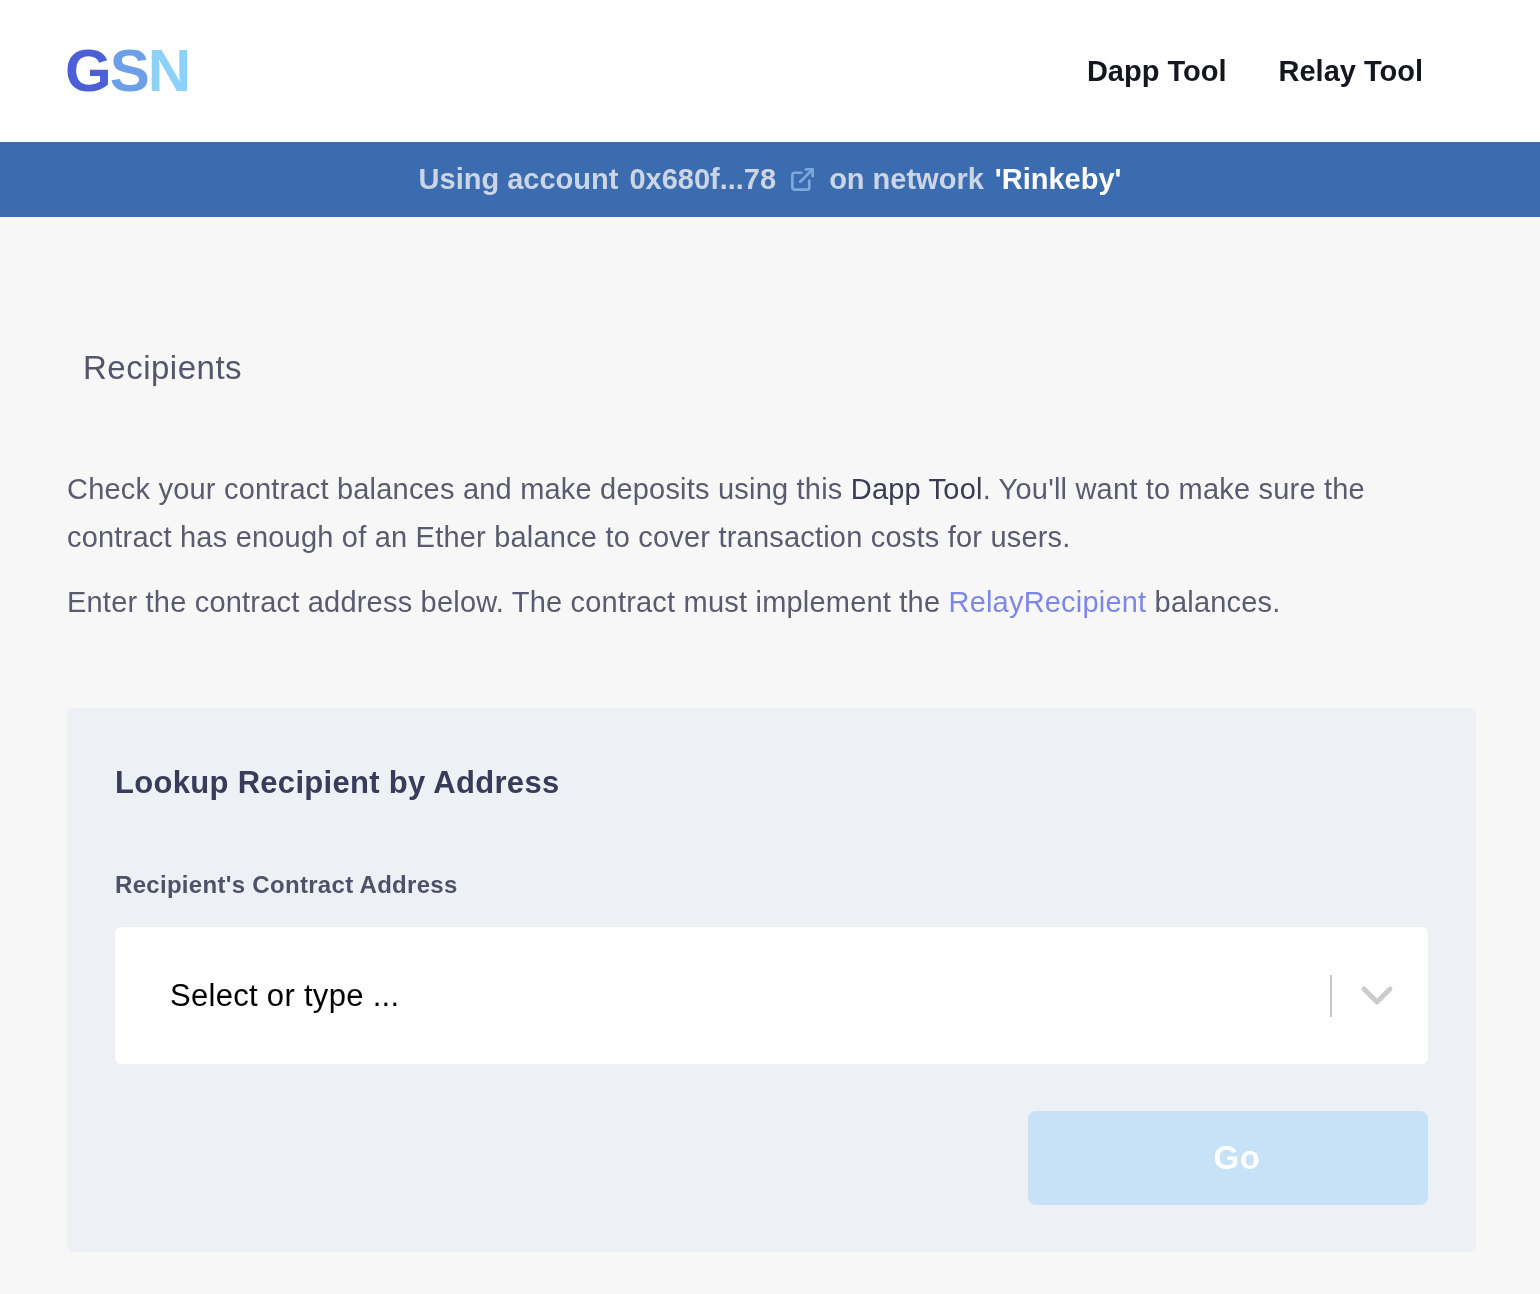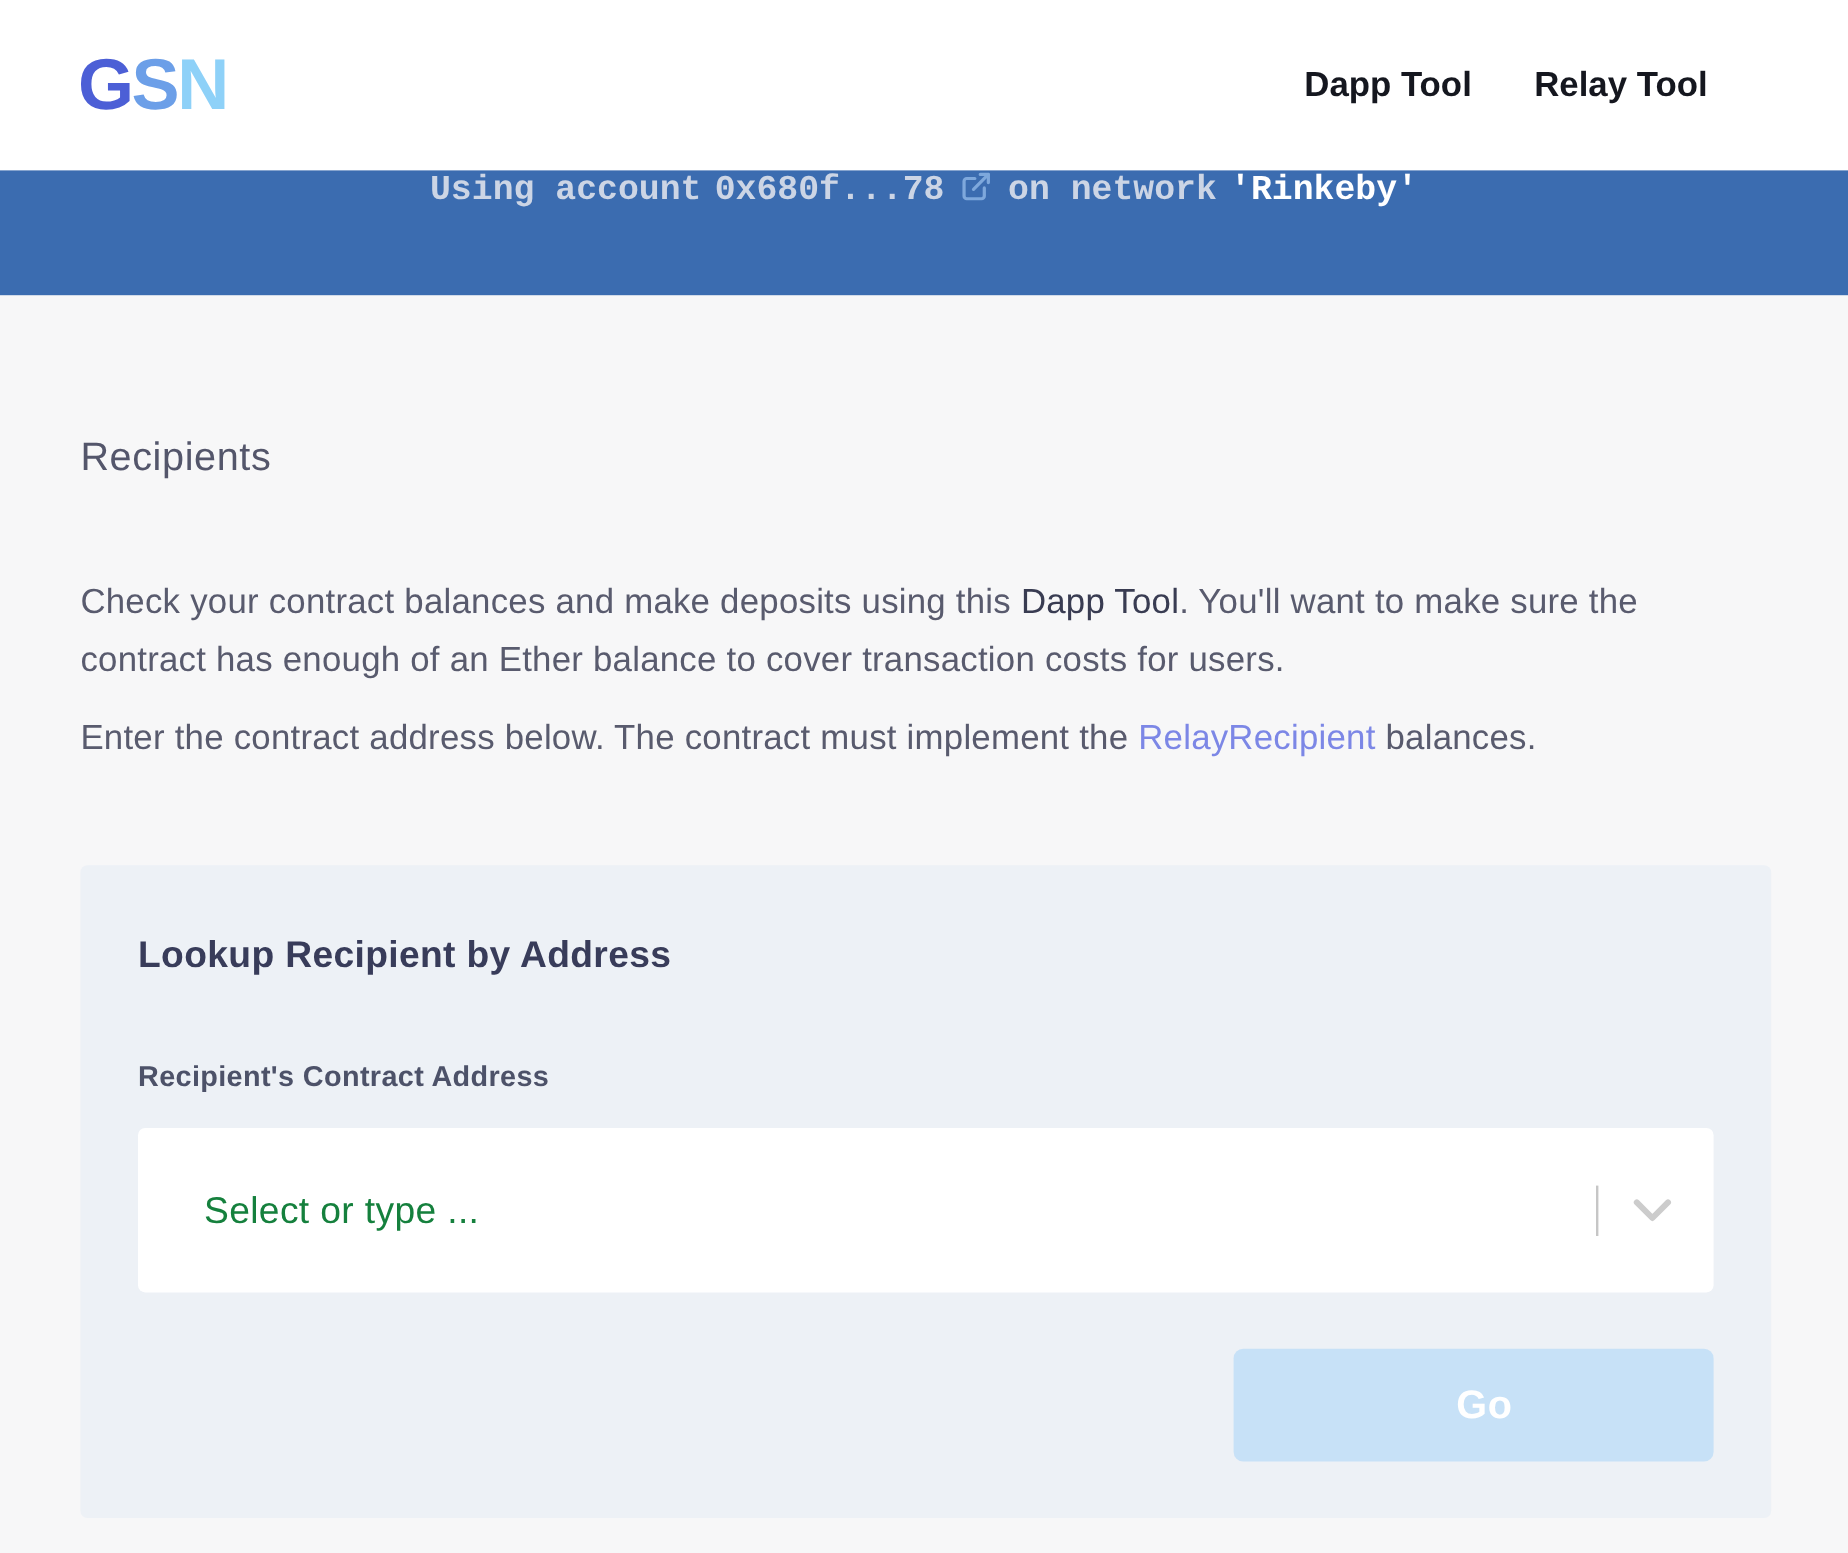"Using account" .banner { align-items: flex-start -> center; font-family: Liberation Mono, monospace -> none; height: 104px -> 75px }
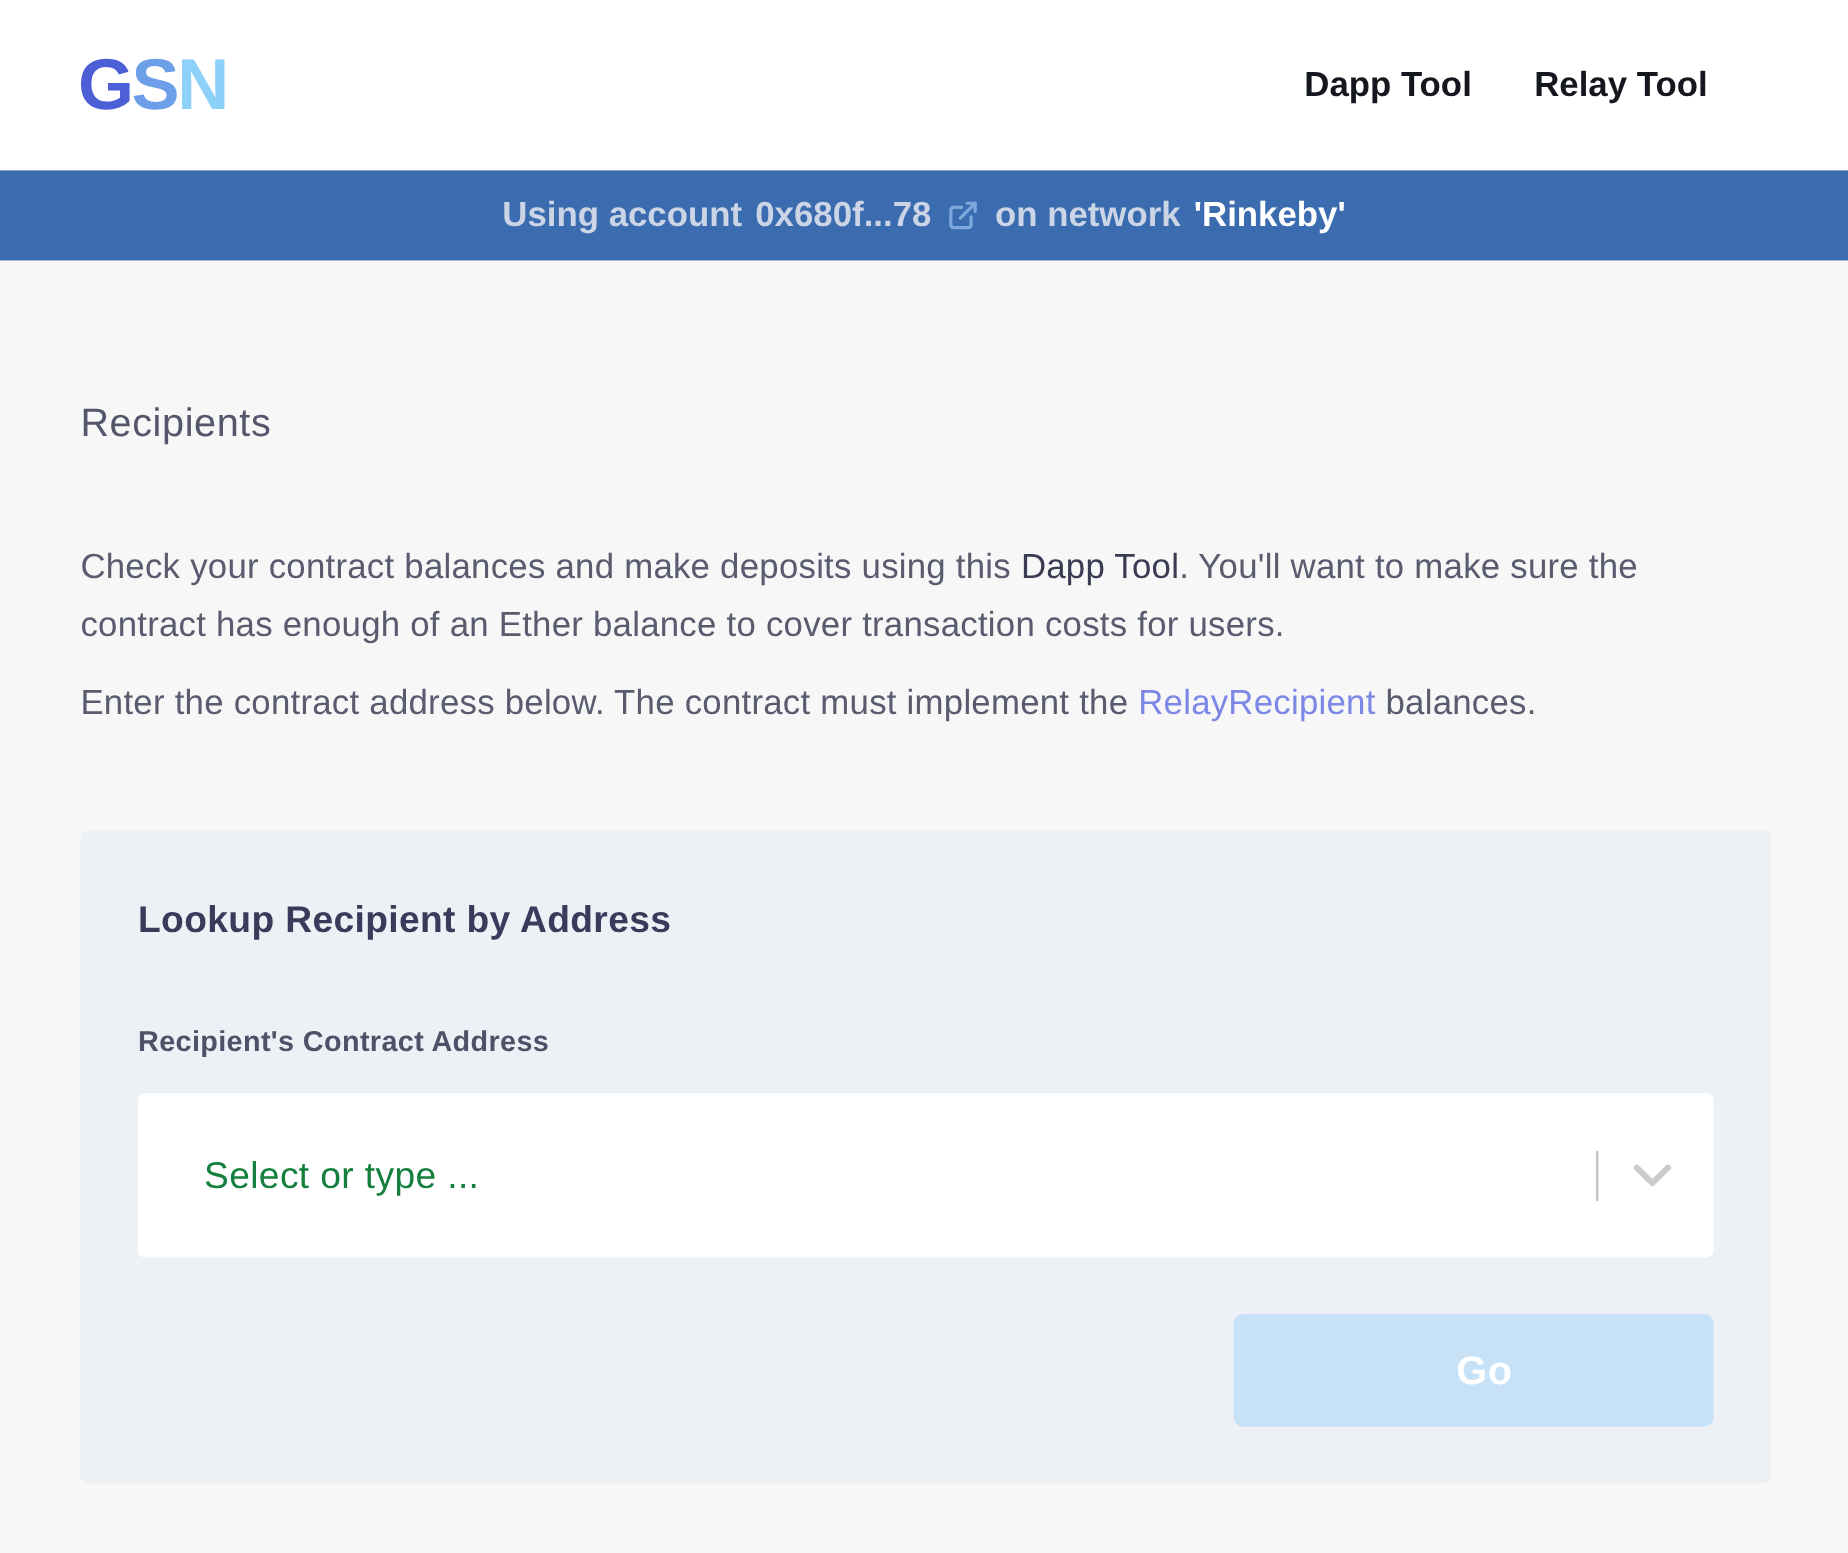"Recipients" .page-heading { margin: 0 -> 16px }
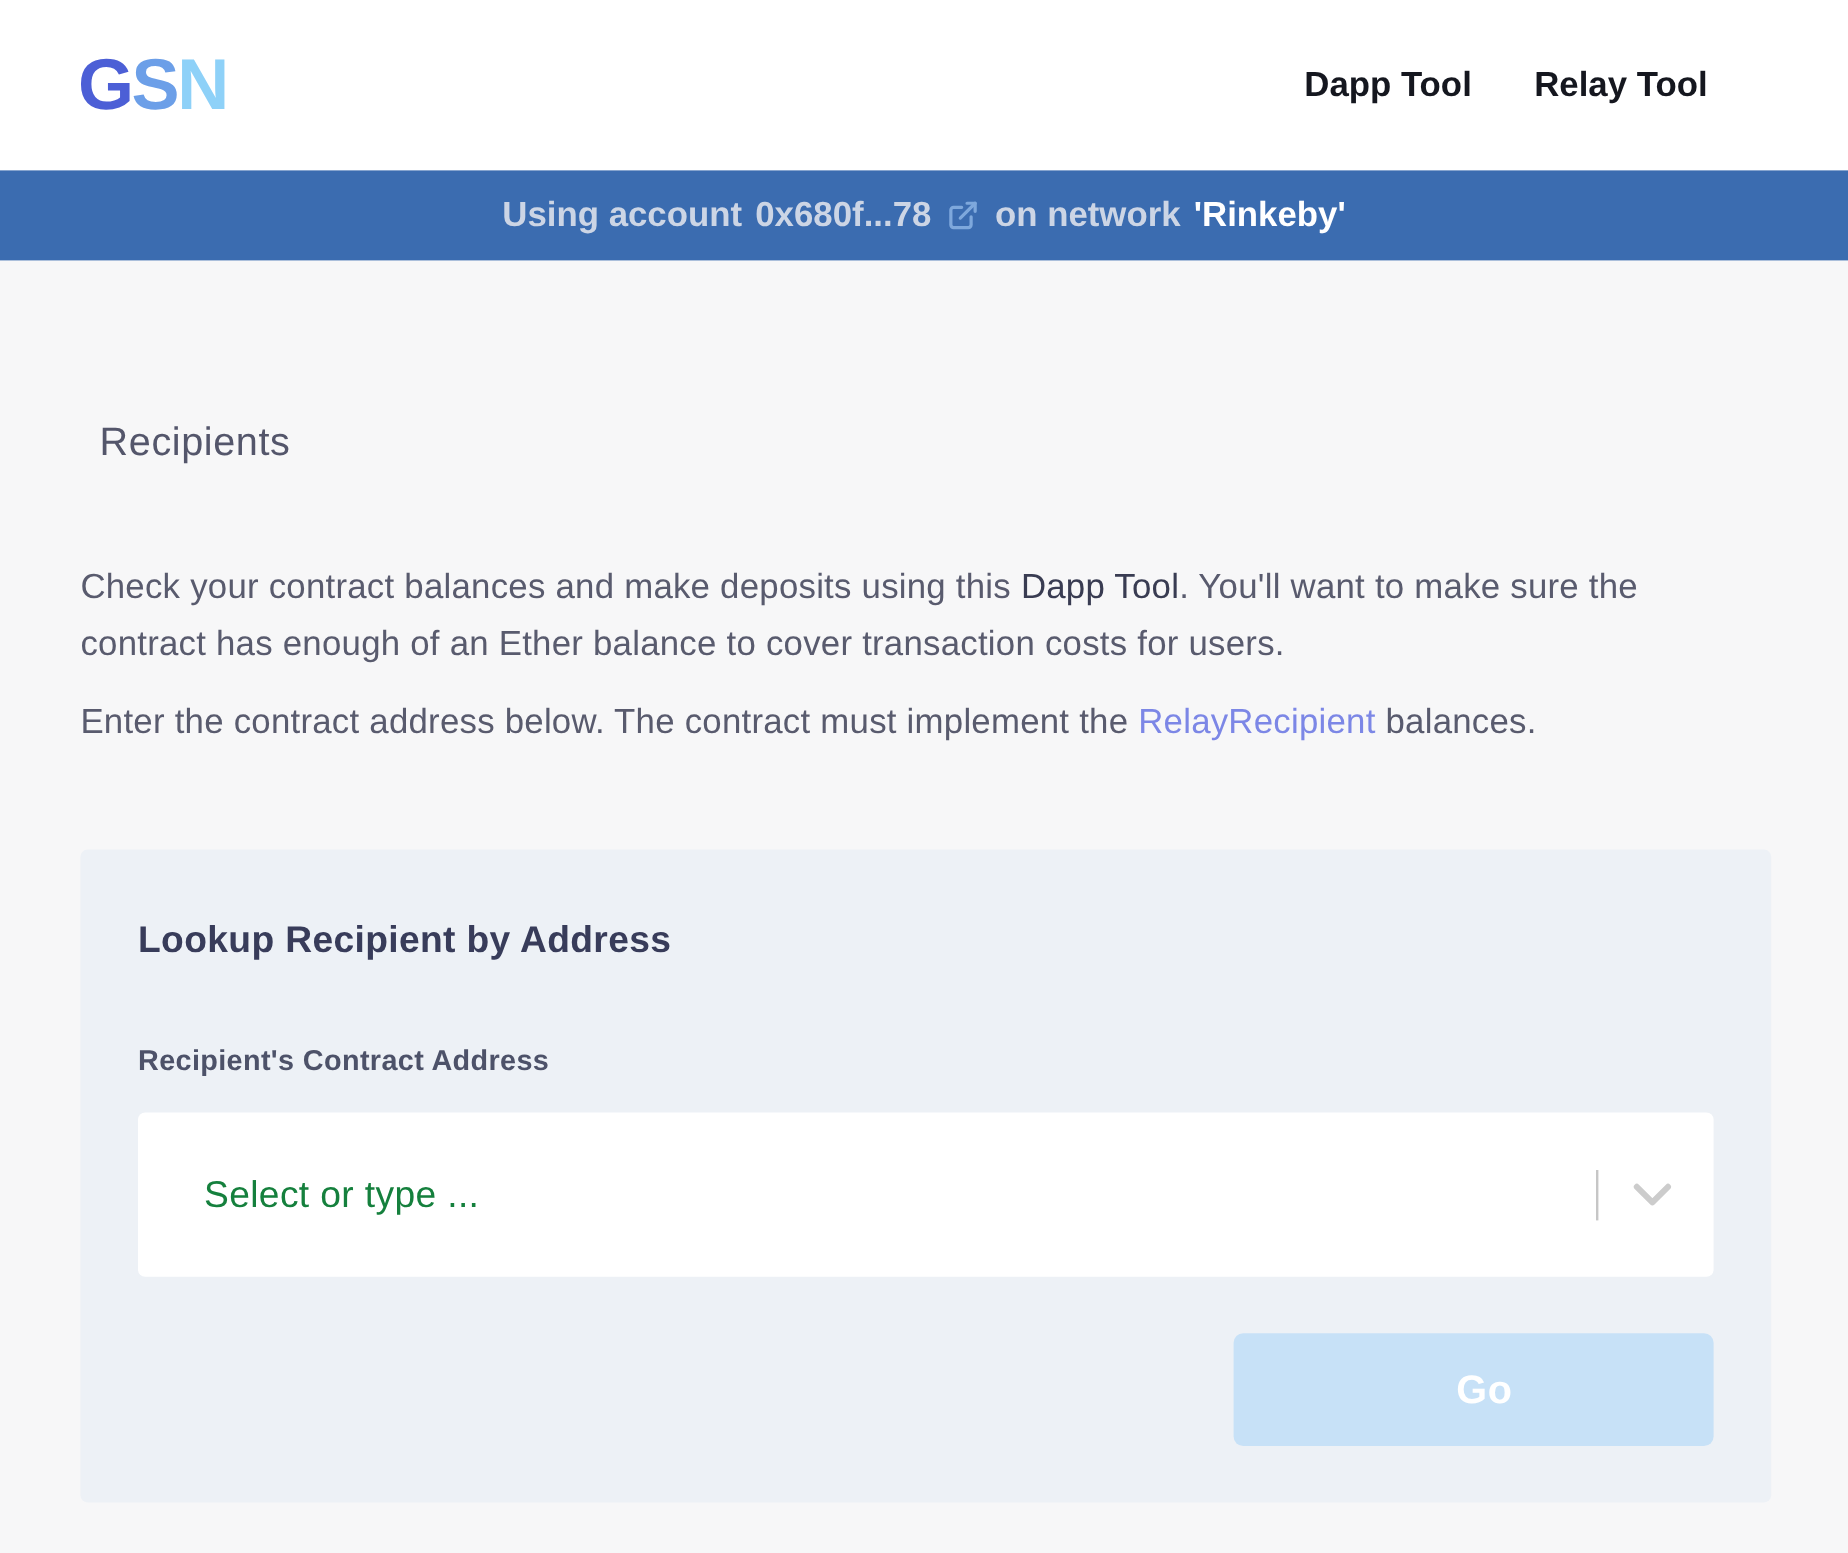"Select or type ..." .select-placeholder { color: #15803d -> #000000 }
